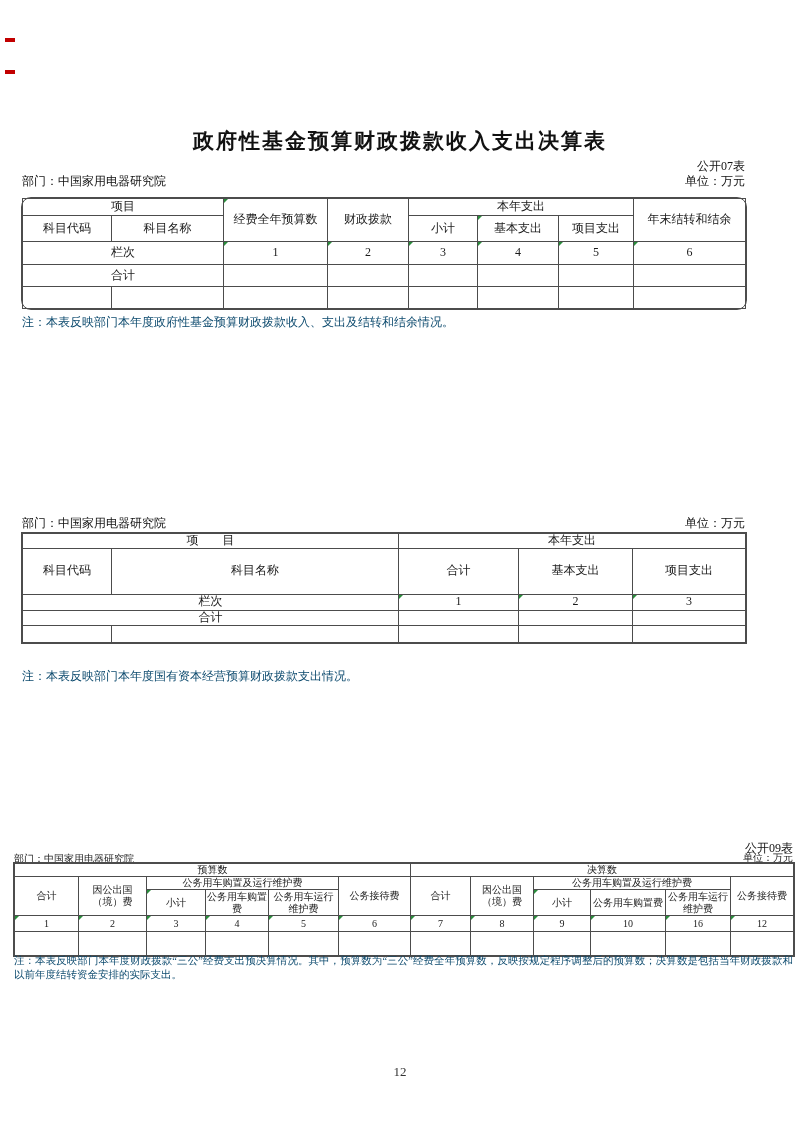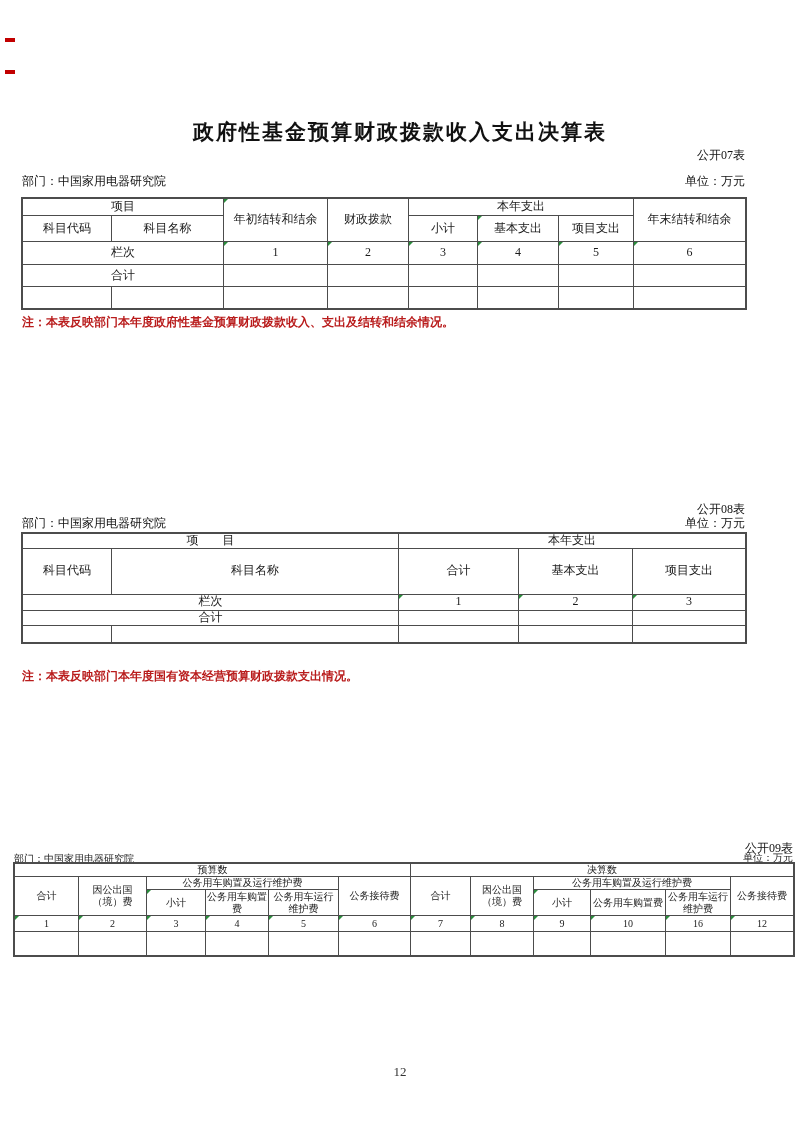"政府性基金预算财政拨款收入支出决算表" .doc-title { margin-top: none -> 9px }
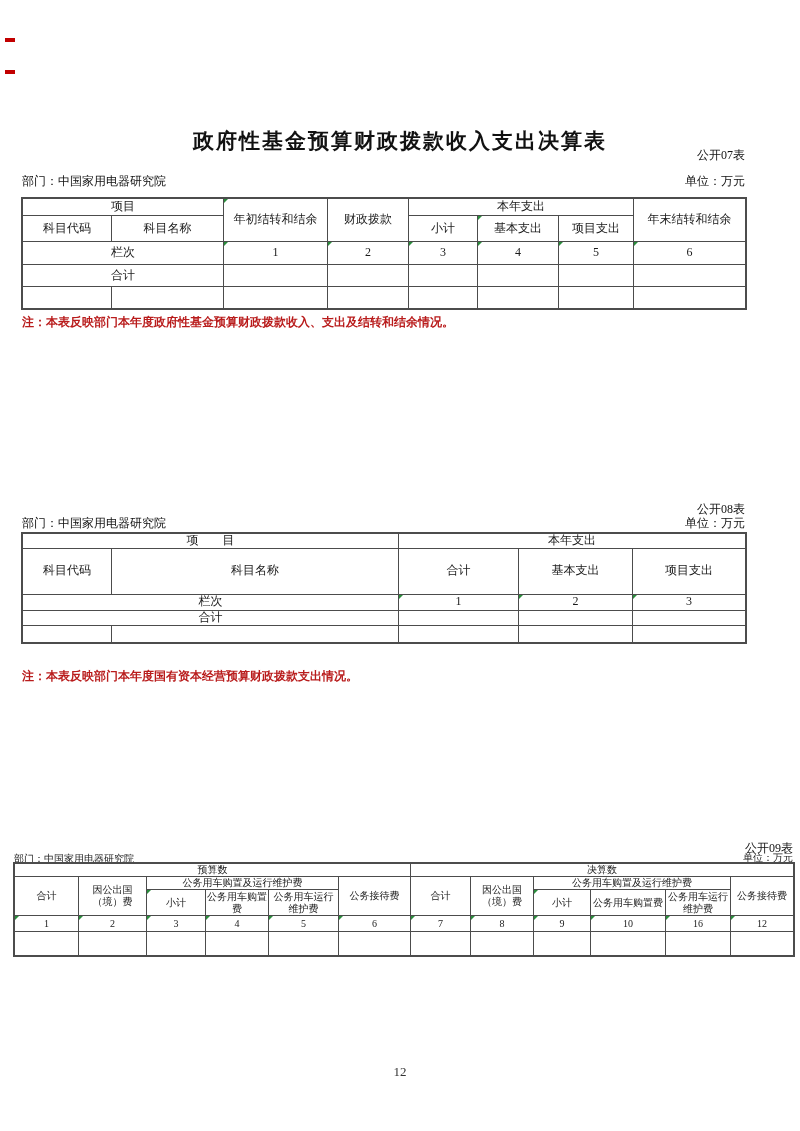"公开07表" .t1-form { top: 147px -> 158px }
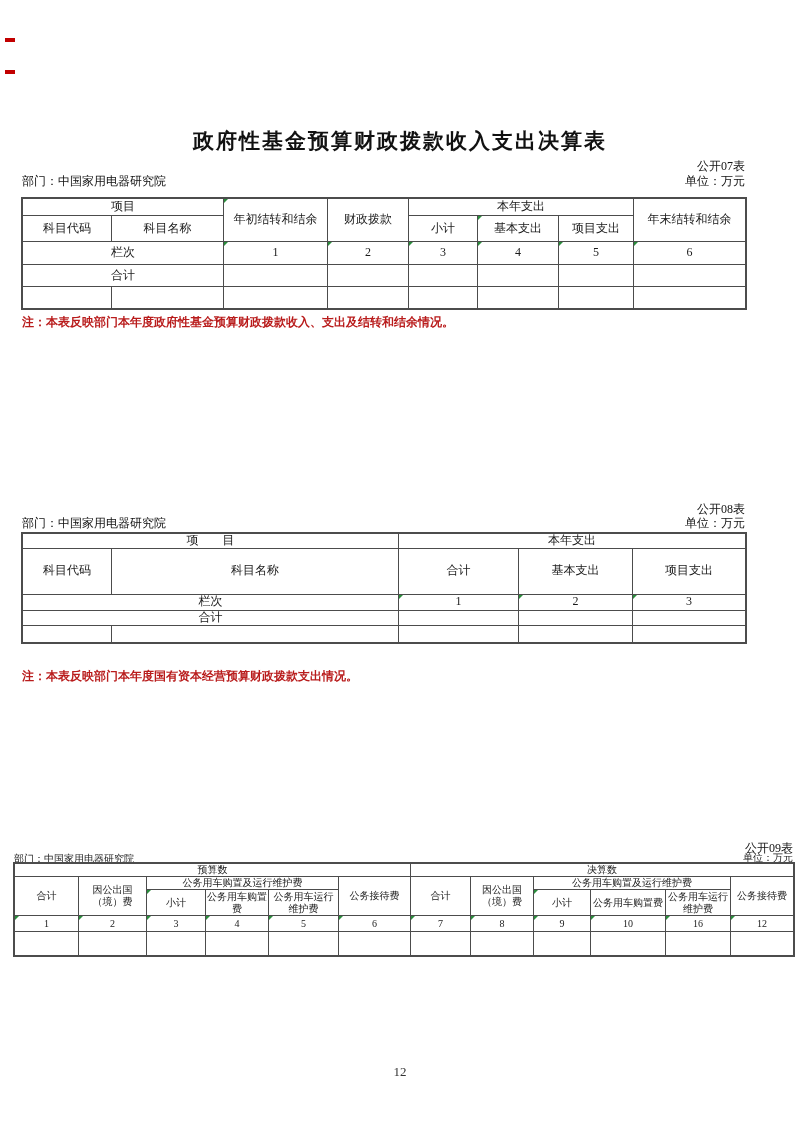"项目" .t1 { border-radius: none -> 9px }
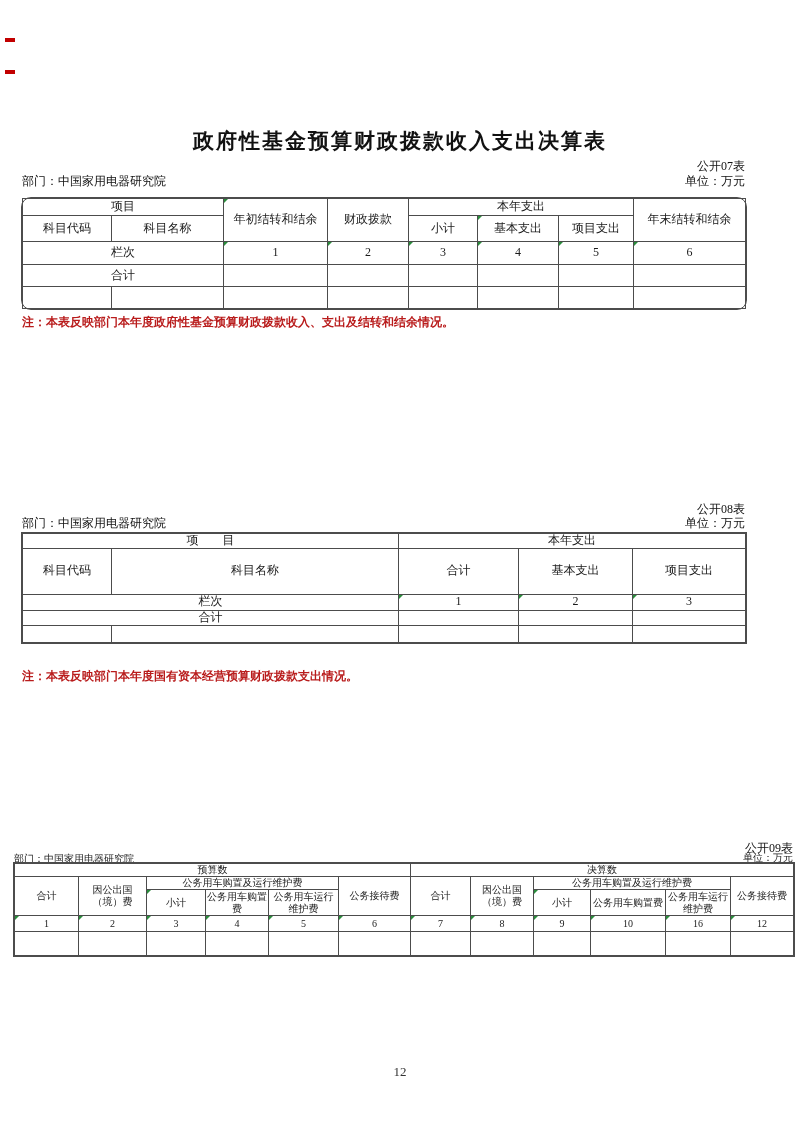"年初结转和结余" td.mk { text: 年初结转和结余 -> 经费全年预算数 }
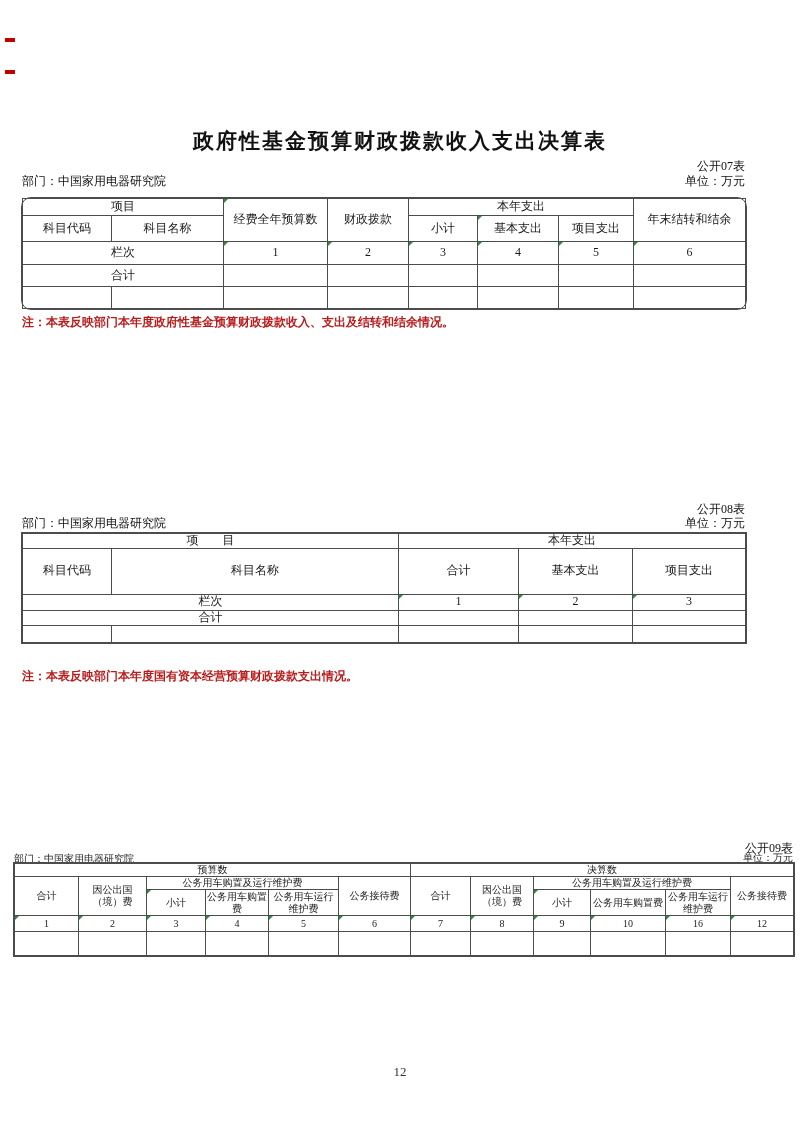"注：本表反映部门本年度政府性基金预算财政拨款收入、支出及结转和结余情况。" .note { color: #b91c1c -> #0c4a6e; font-weight: bold -> none }
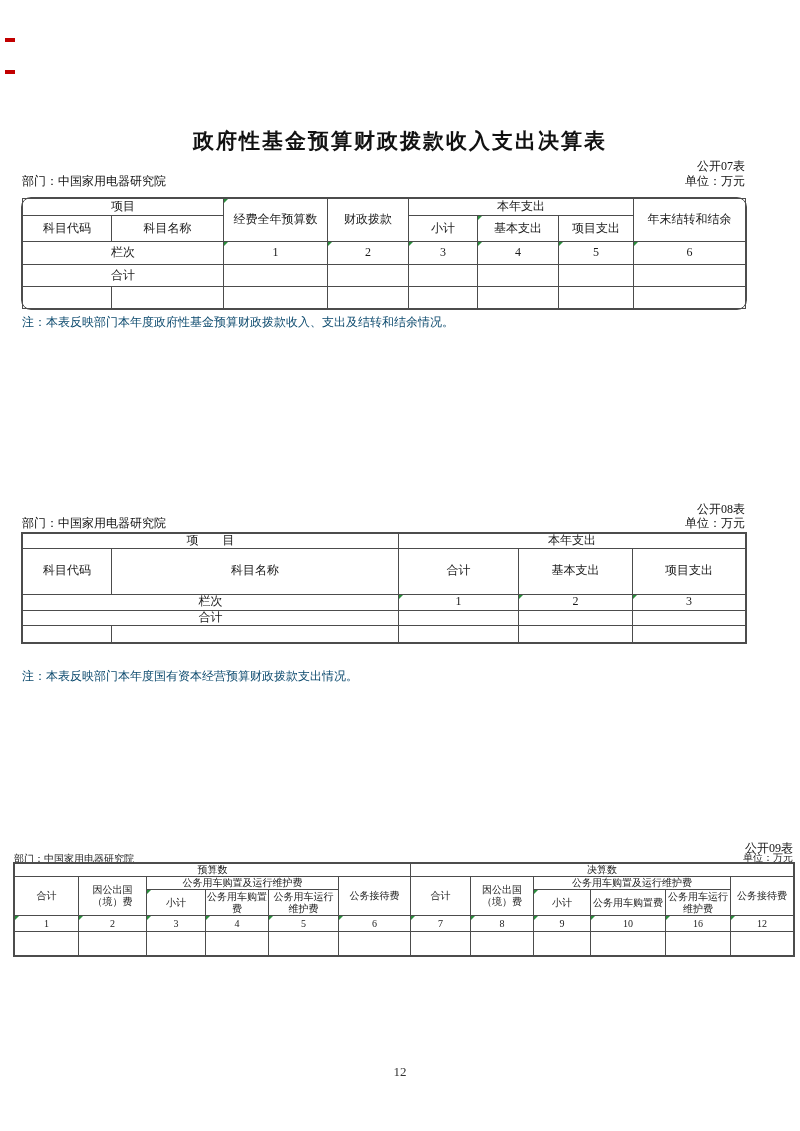"公开08表" div.form-no { html: <div>公开08表</div> -> none }
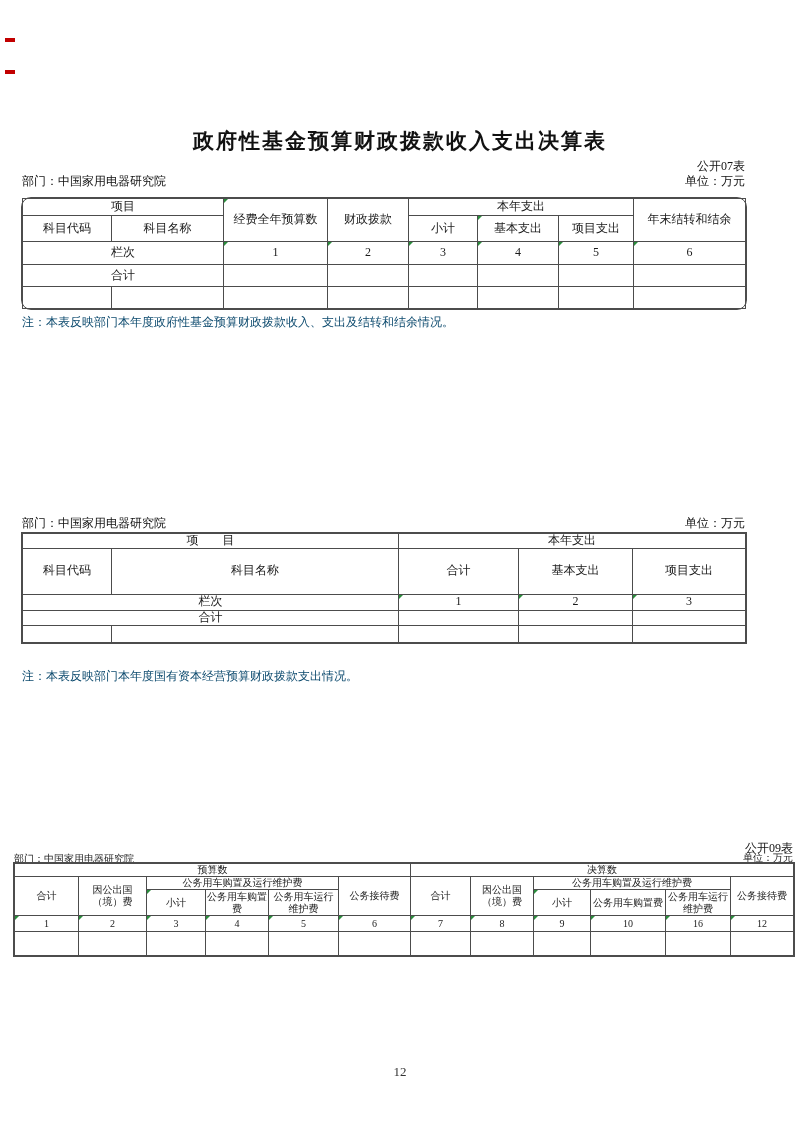"注：本表反映部门本年度财政拨款“三公”经费支出预决算情况。其中，预算数为“三公”" div.note { html: none -> <div>注：本表反映部门本年度财政拨款“三公”经费支出预决算情况。其中，预算数为“三公”经费全年预算数，反映按规定程序调整后的预算数；决算数是包括当年财政拨款和以前年度结转资金安排的实际支出。</div> }
